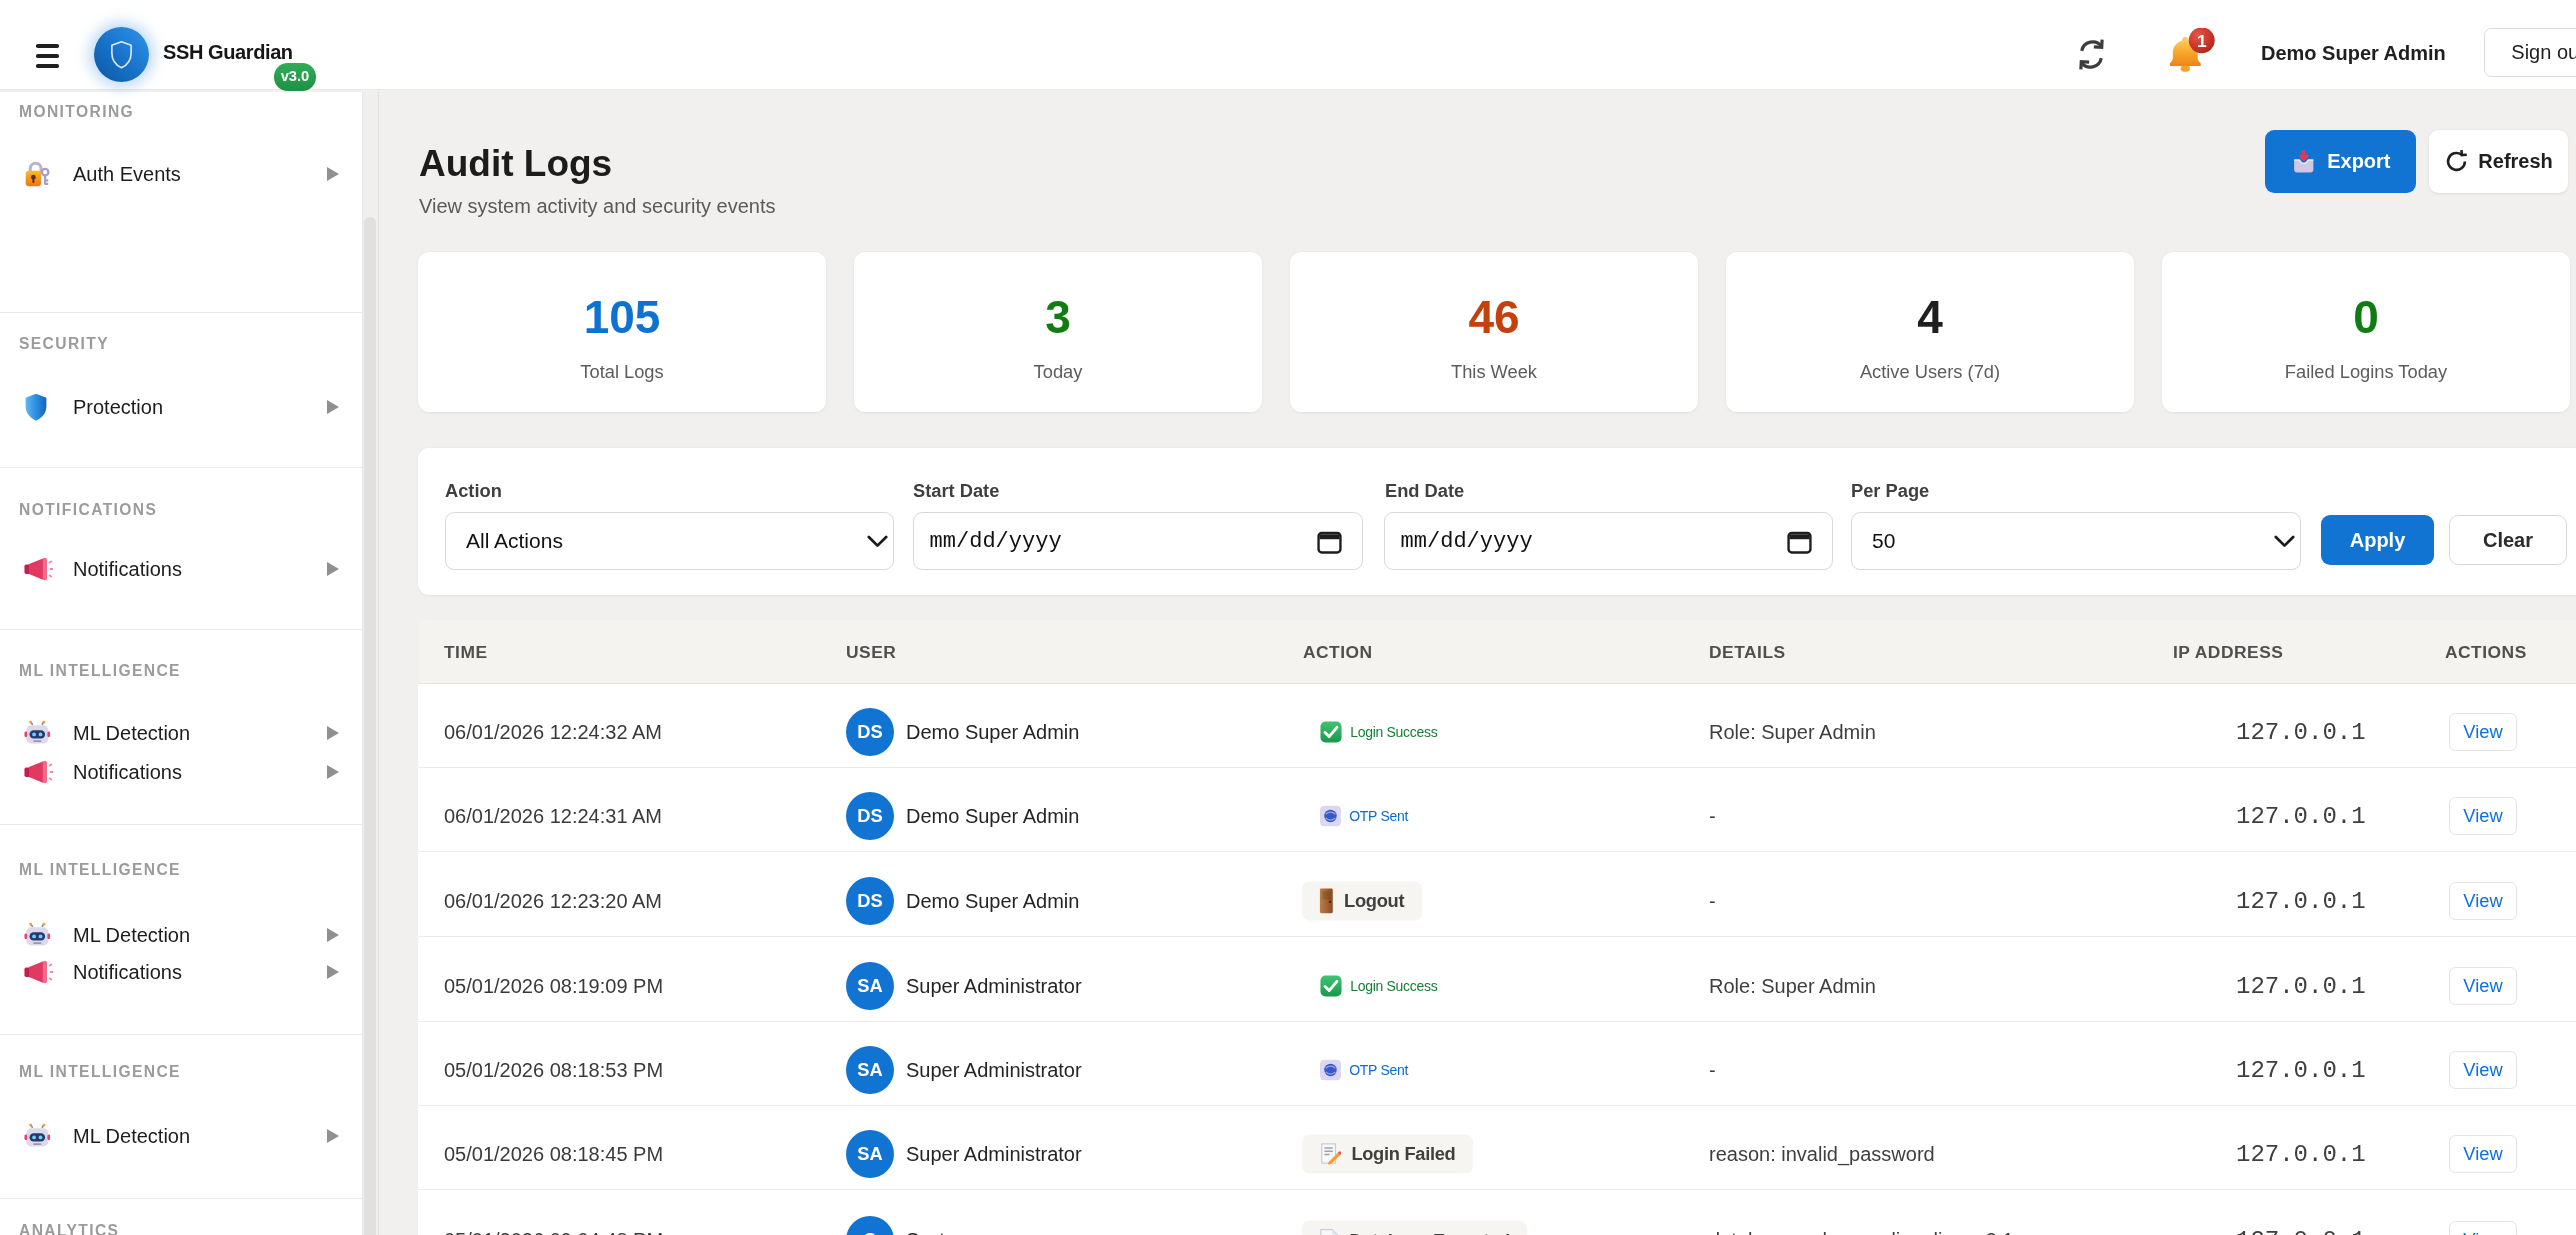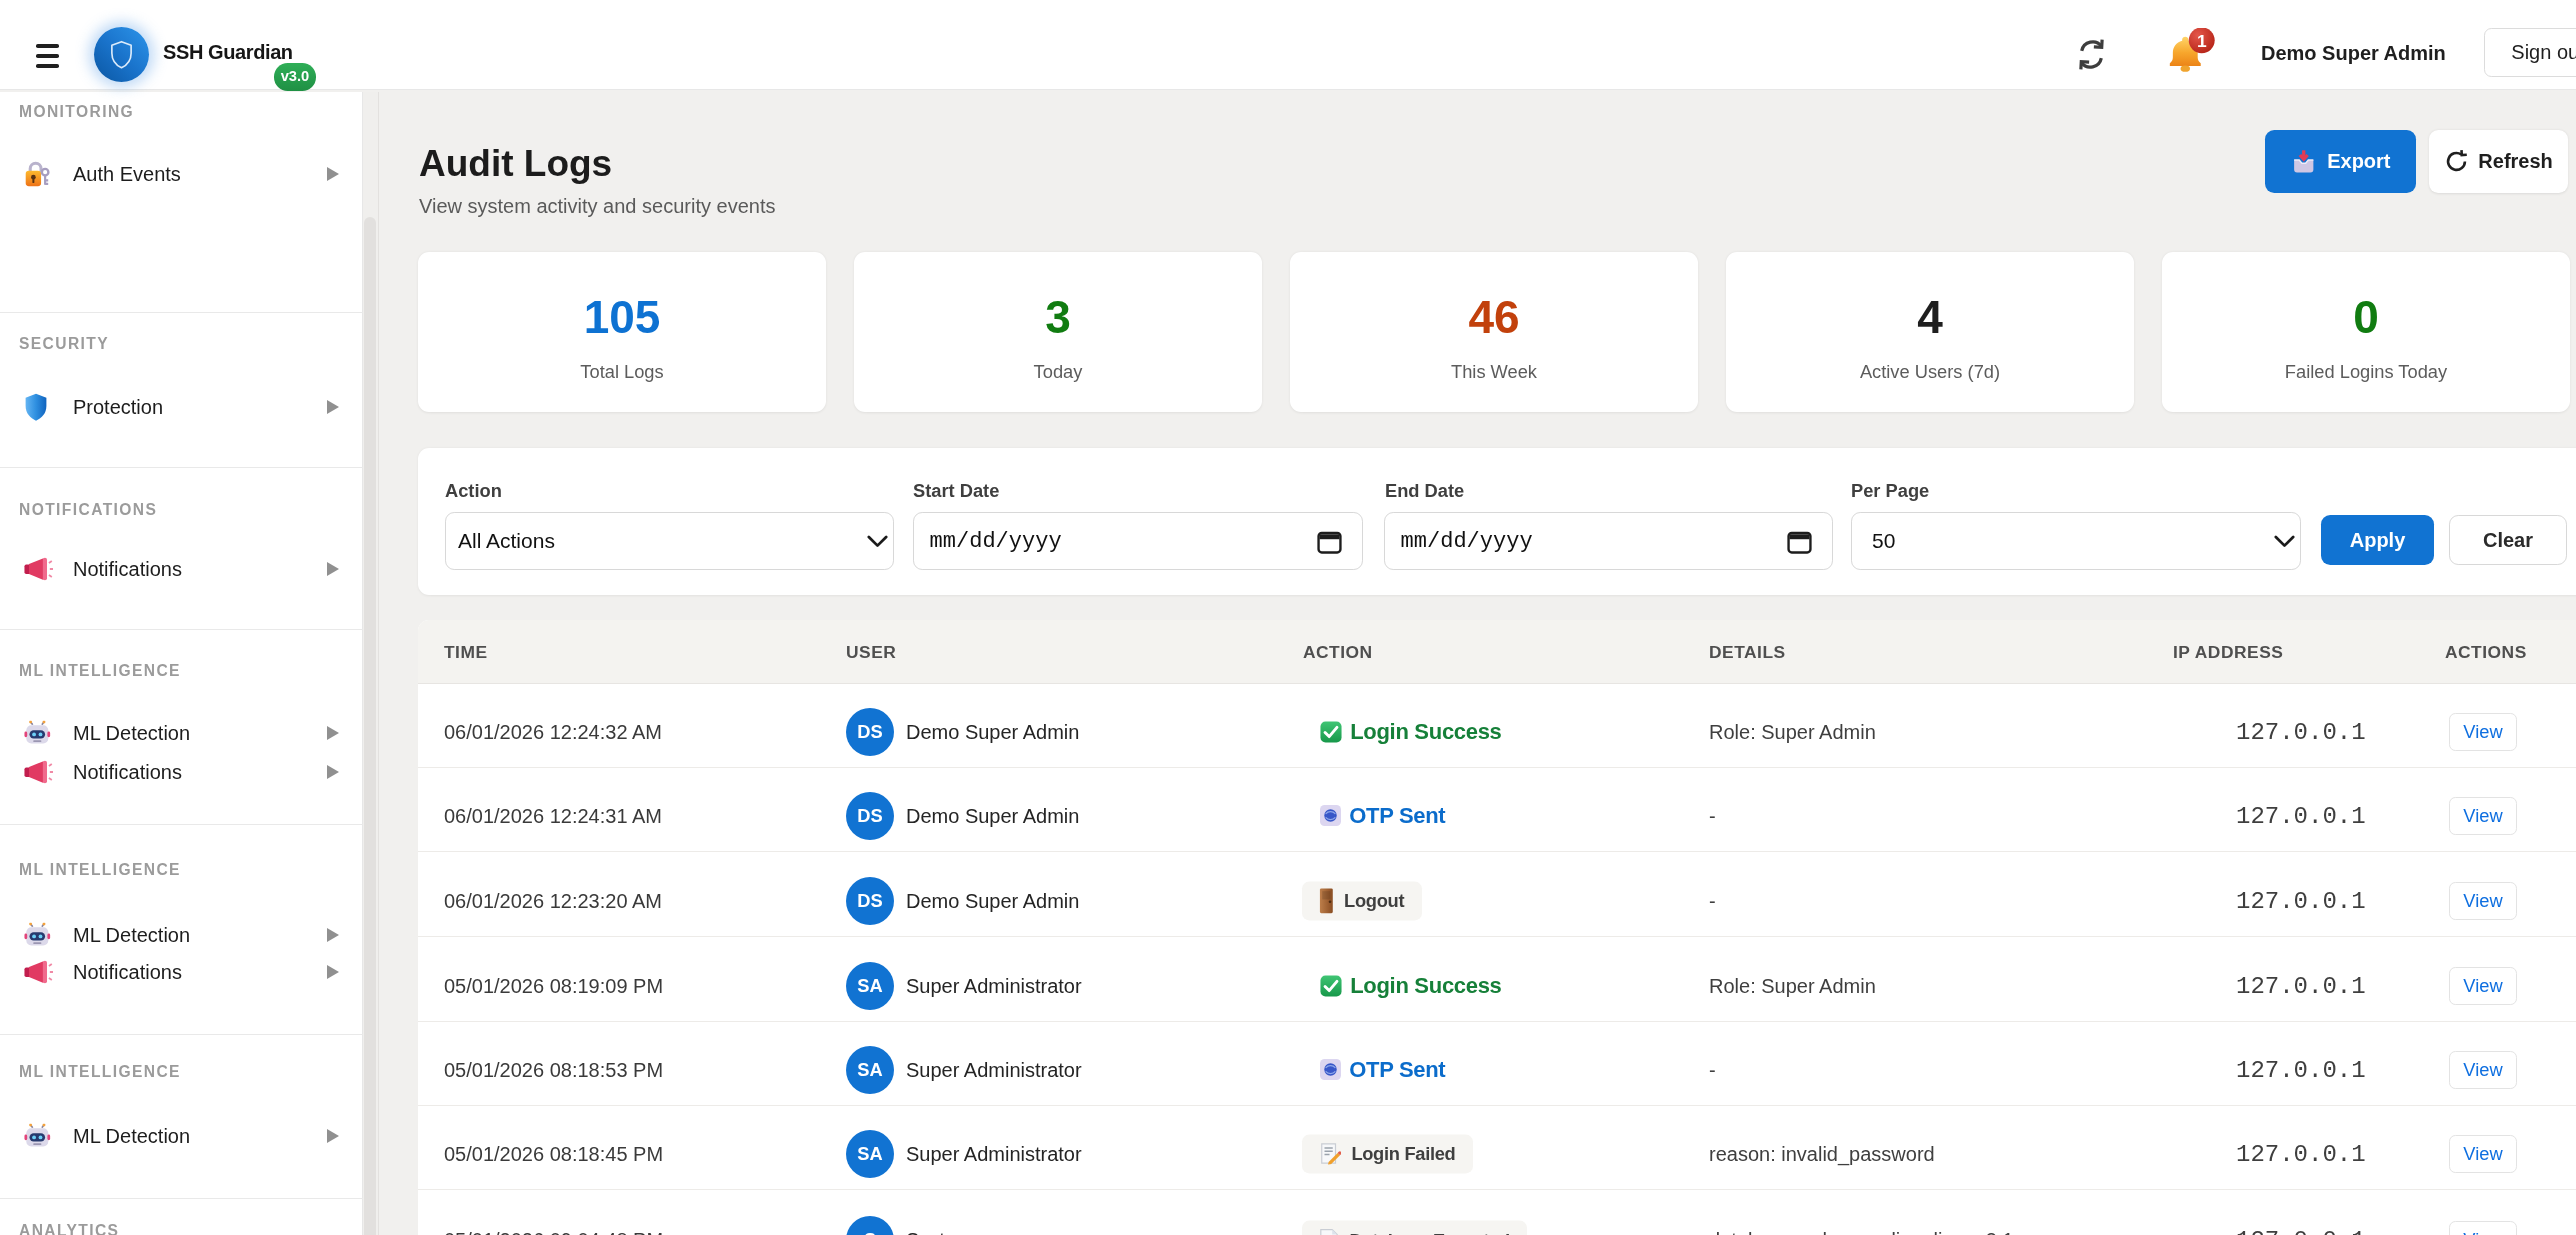"All Actions" div.fbox { padding-left: 12px -> 20px }
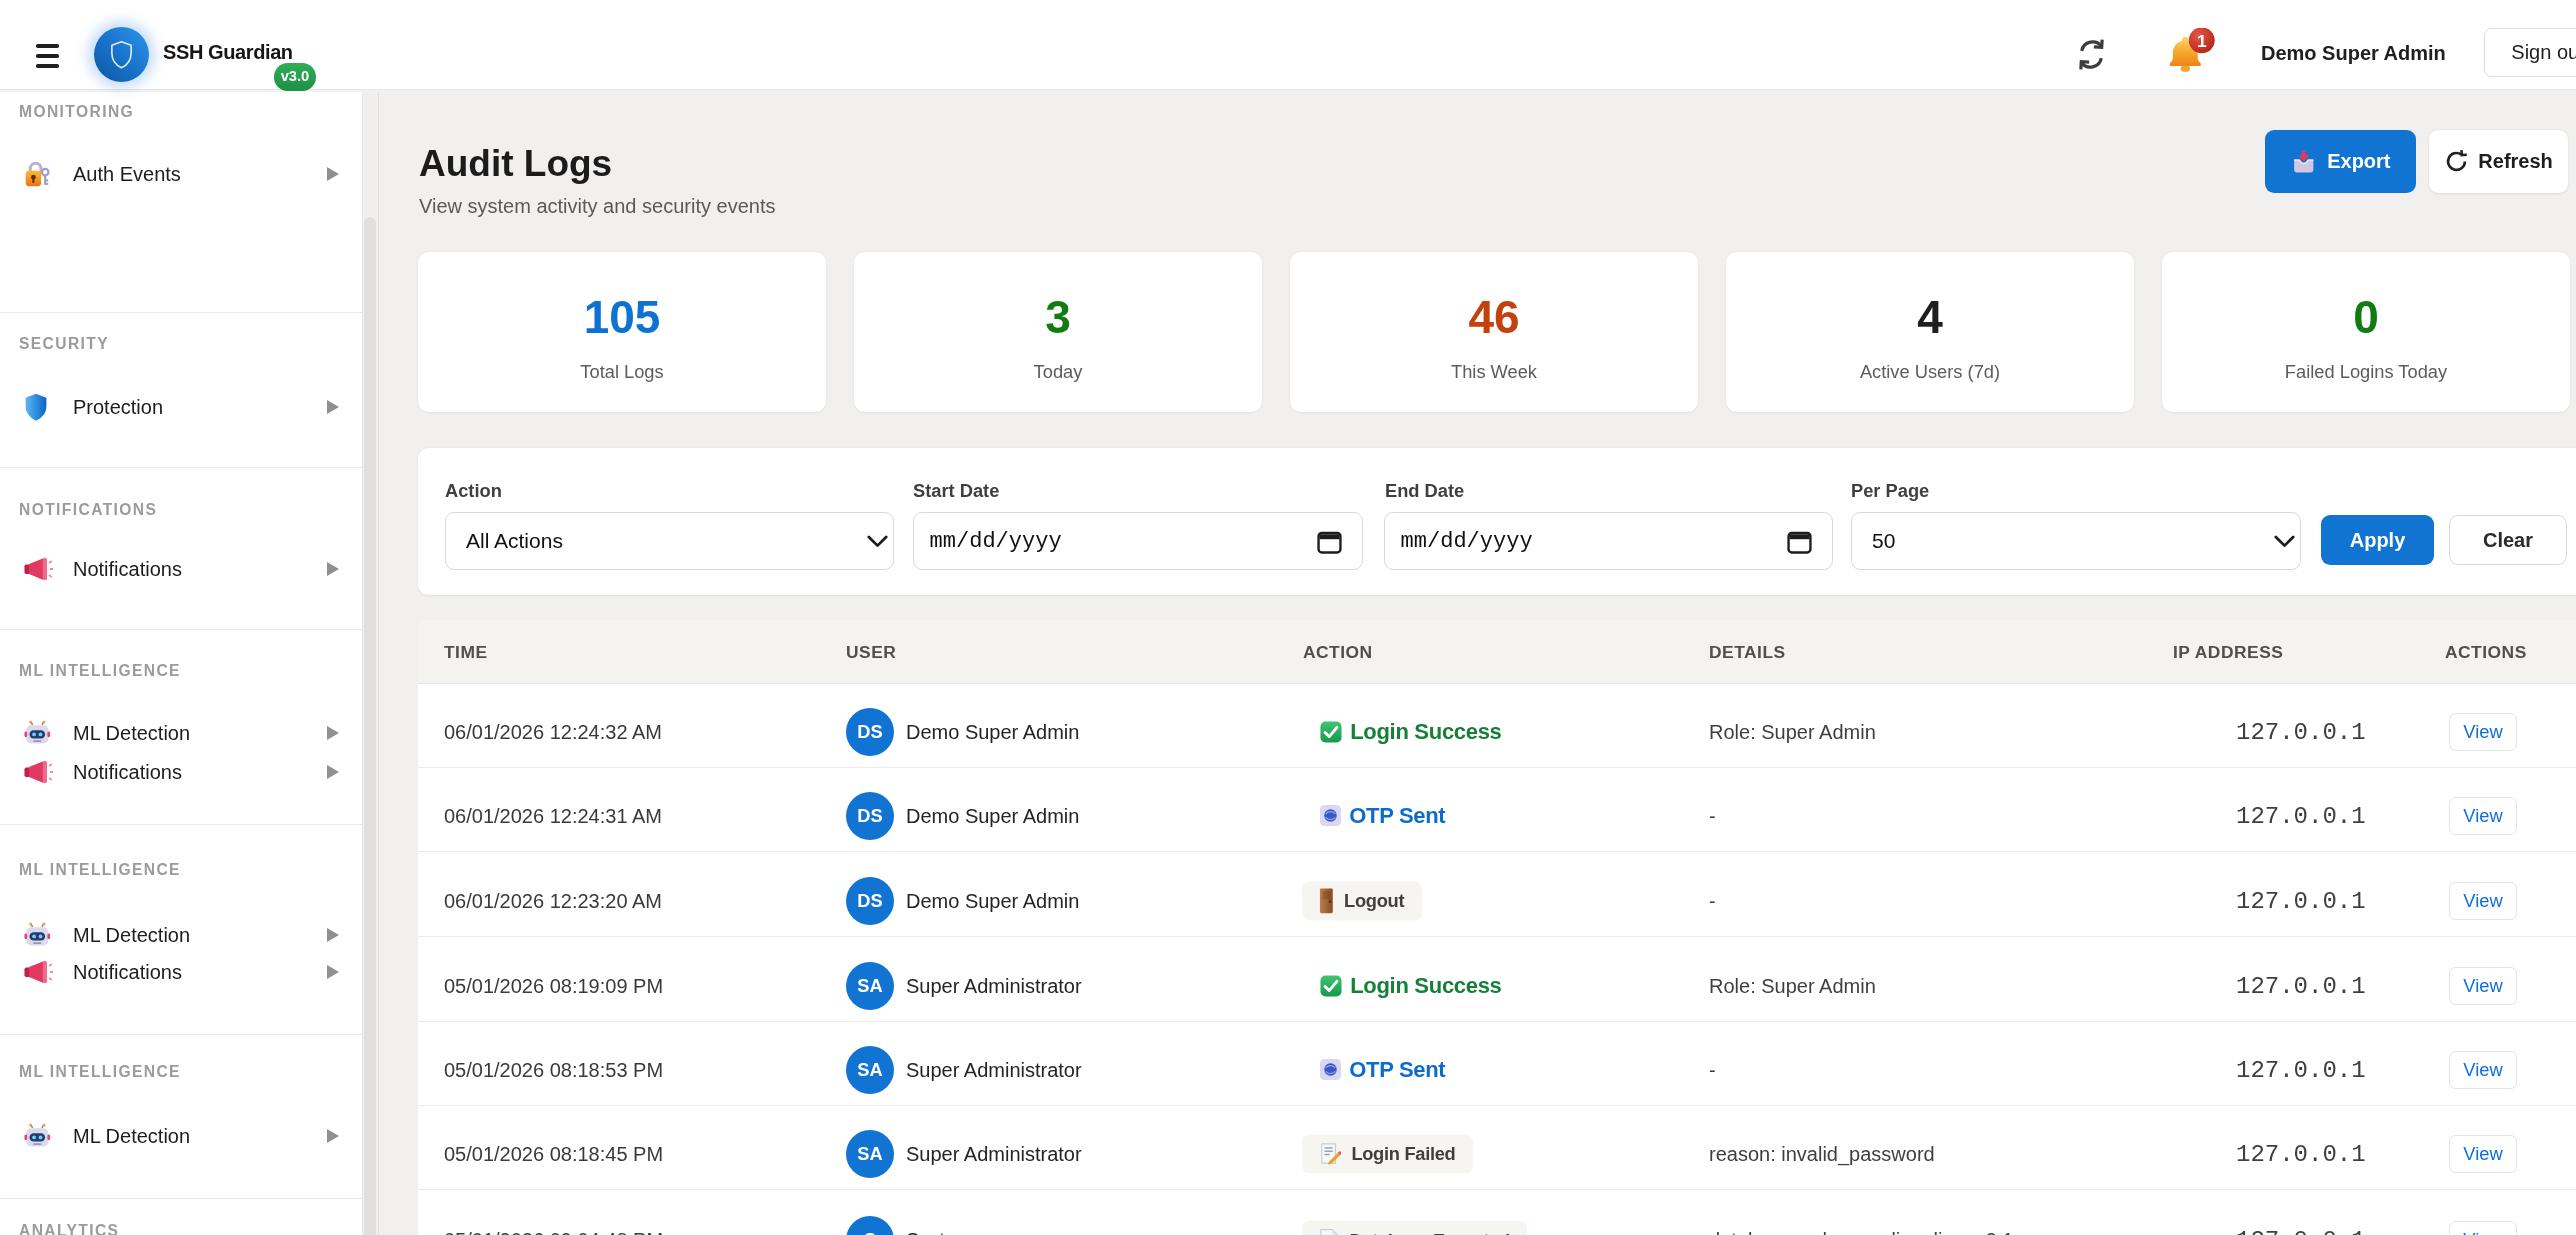"Login Success" .flatact span { font-size: 22px -> 14px; font-weight: bold -> normal }
